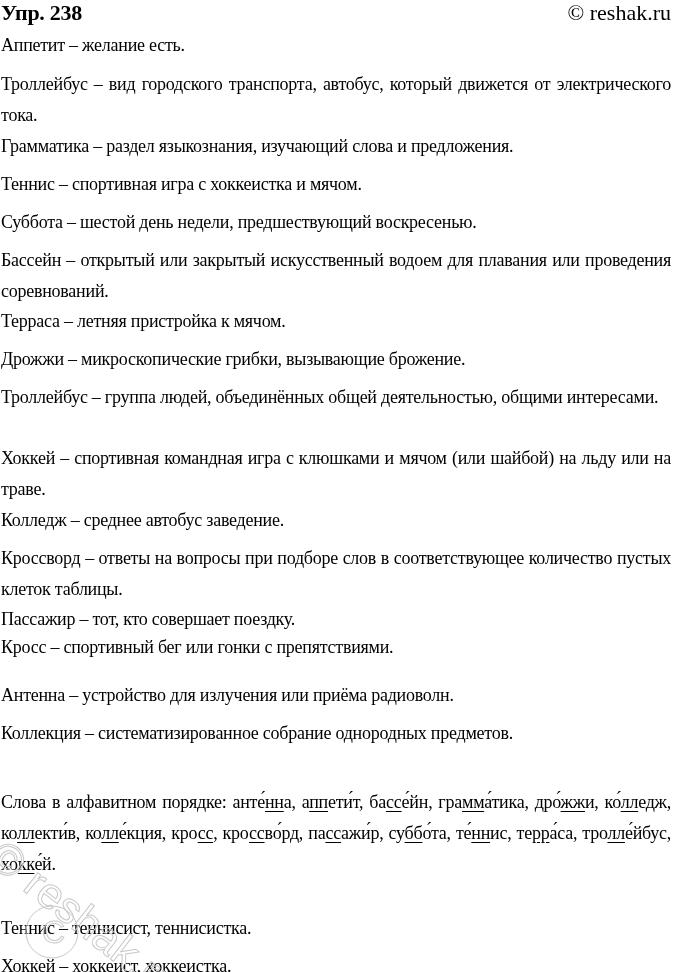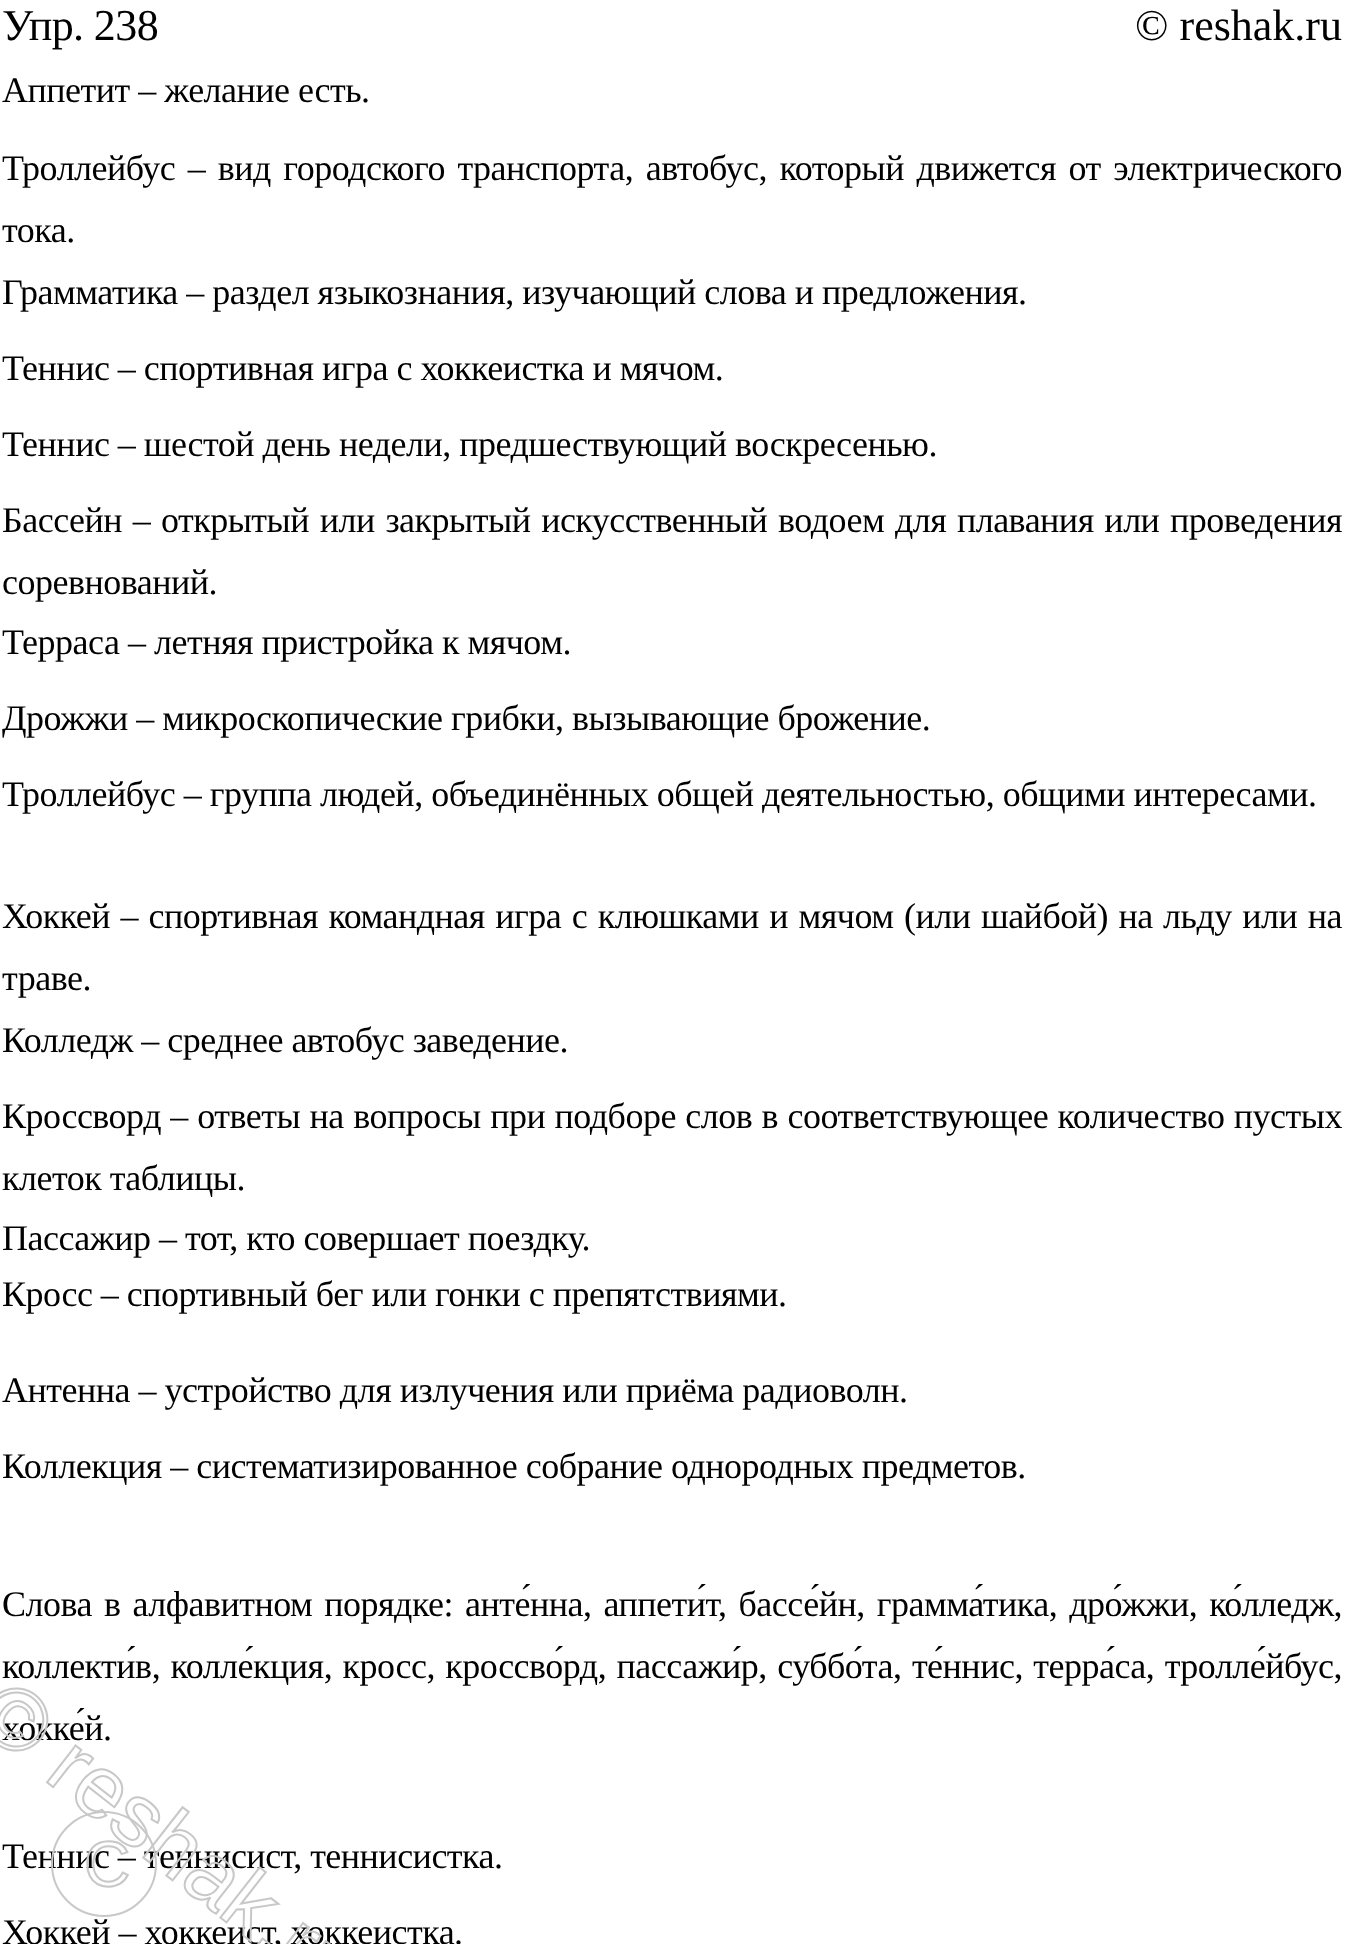"Упр. 238" .title { font-weight: normal -> bold }
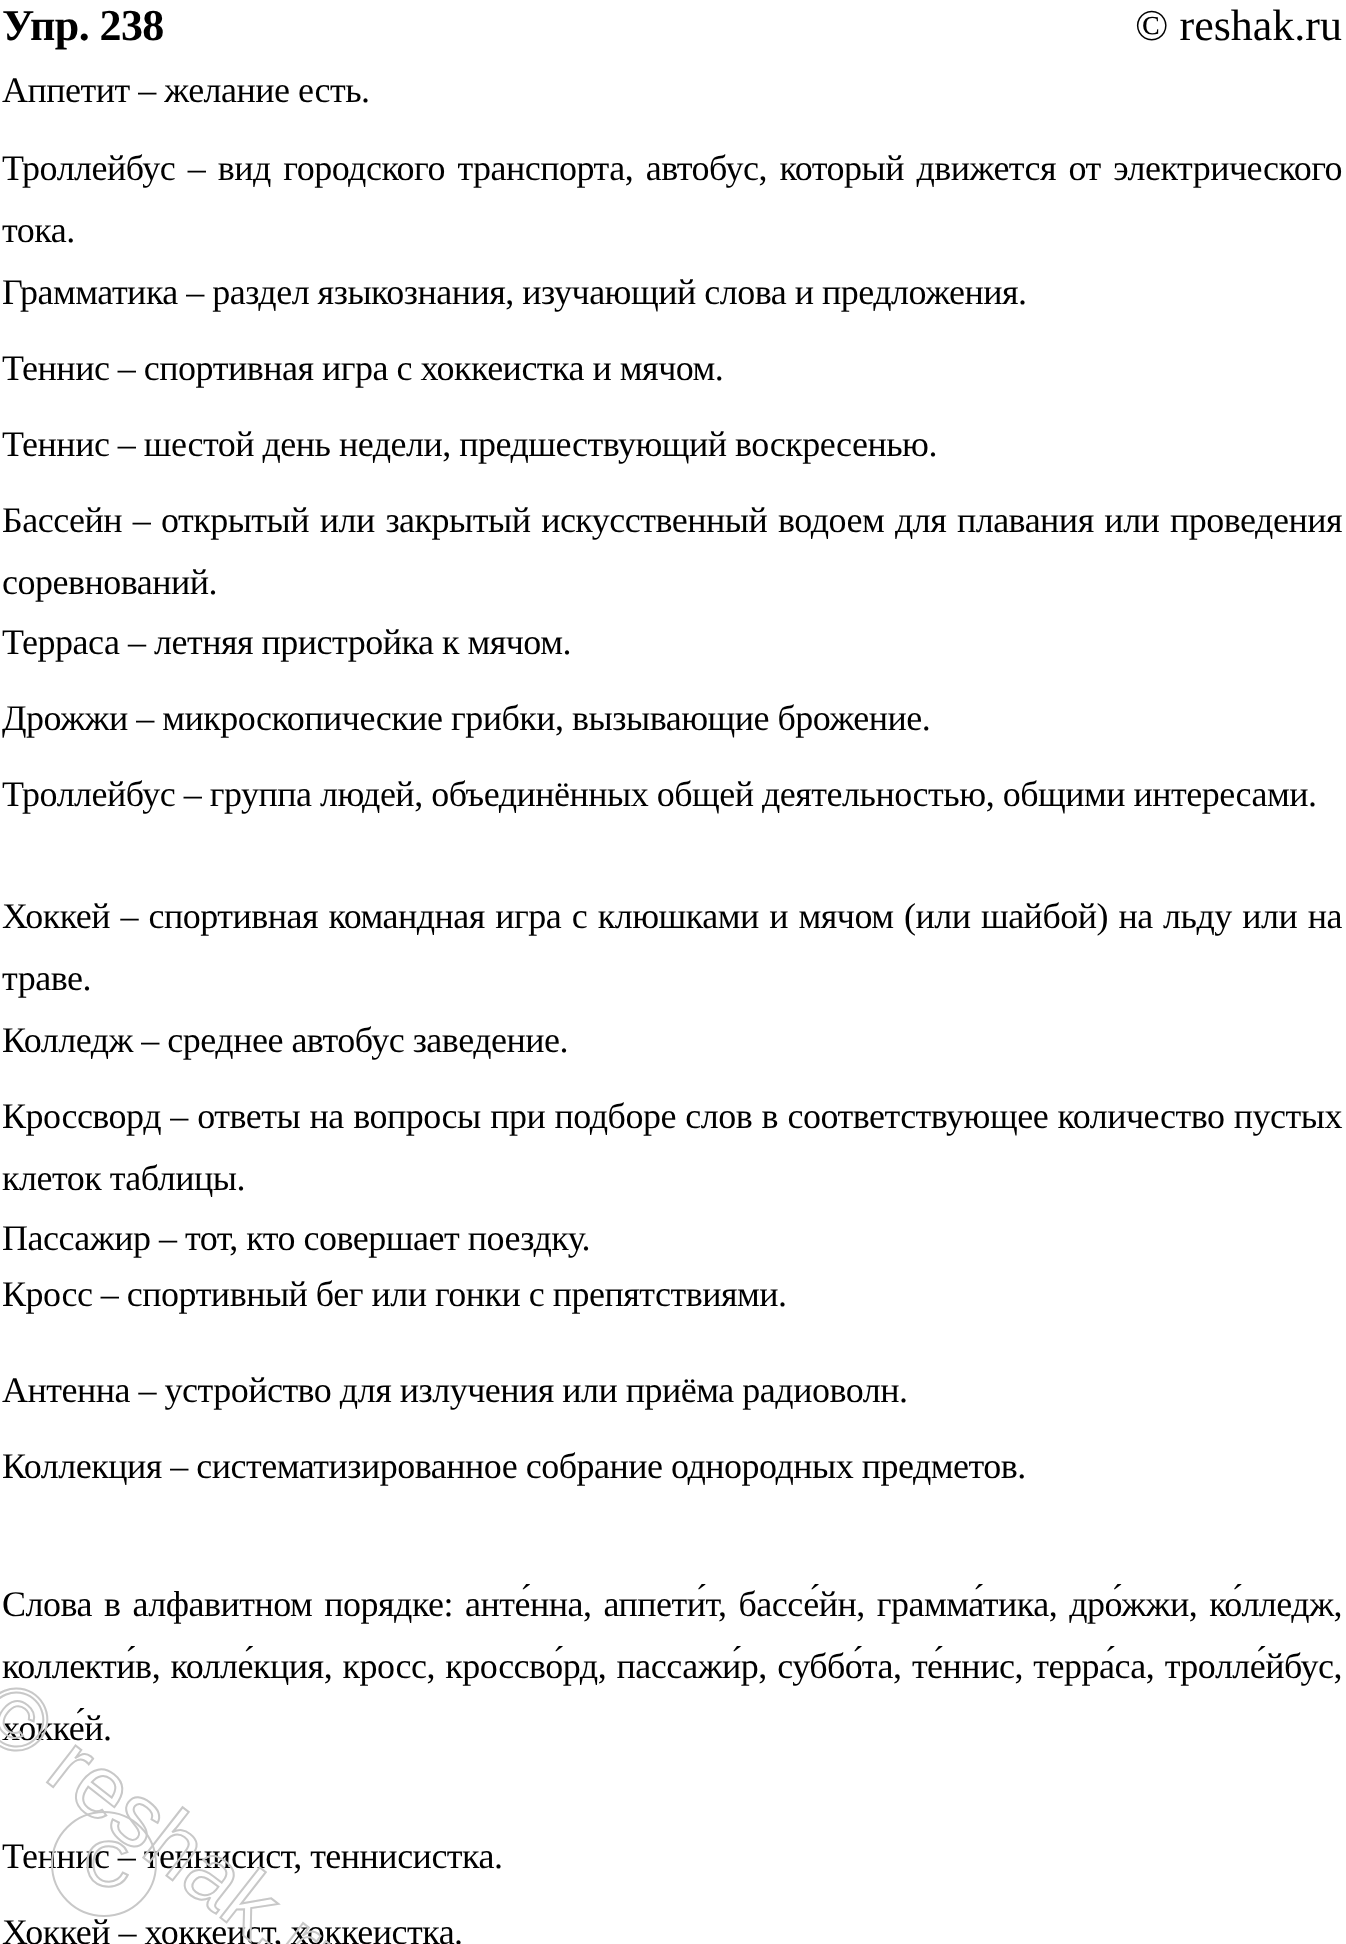"Теннис – шестой день недели," div.para { text: Теннис -> Суббота }
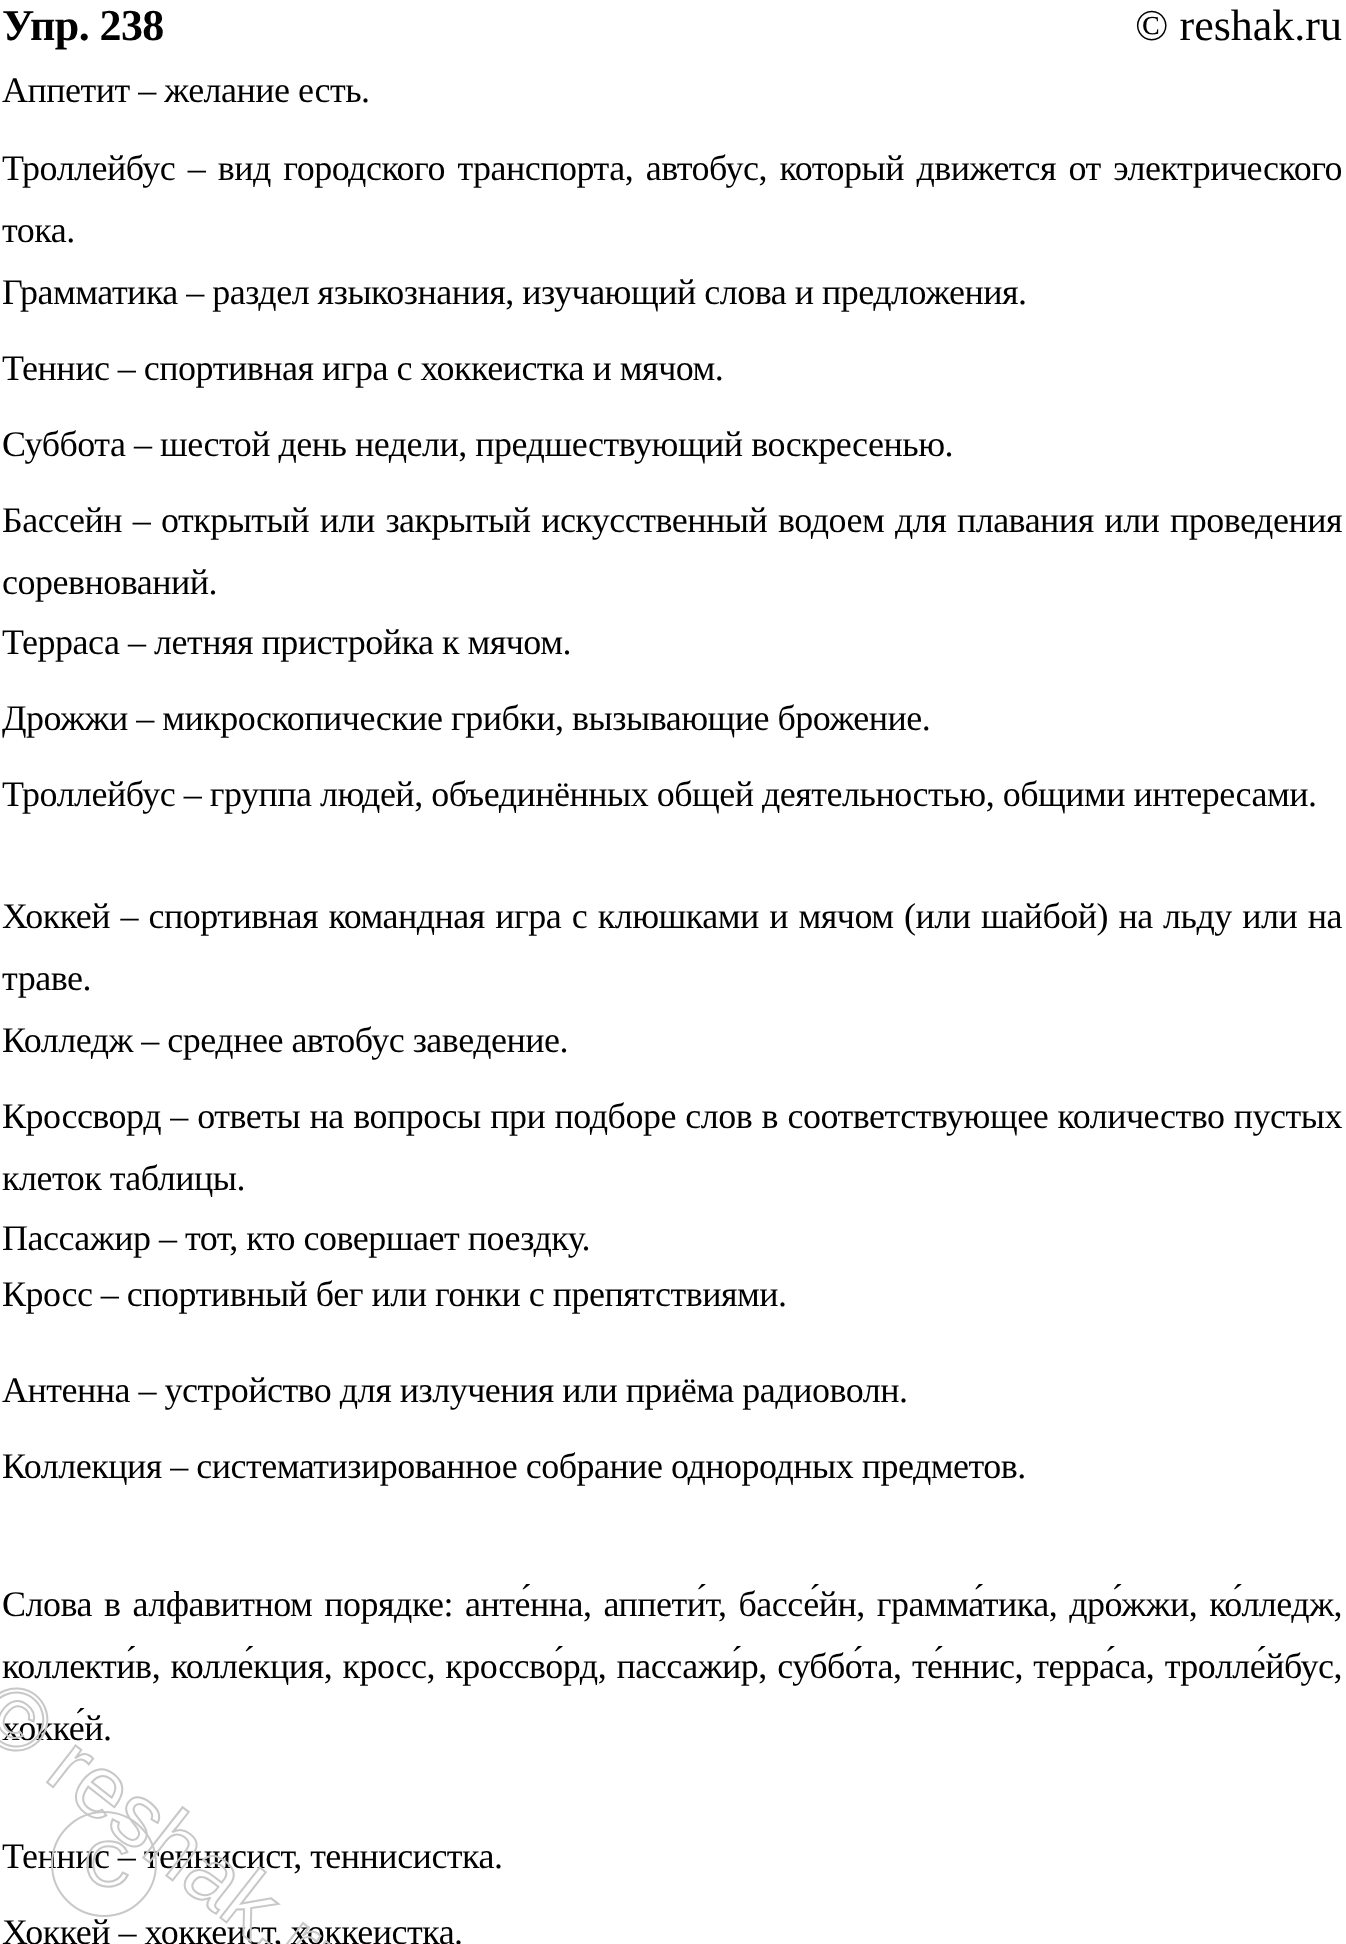"нн" .u { text-decoration: none -> underline }
